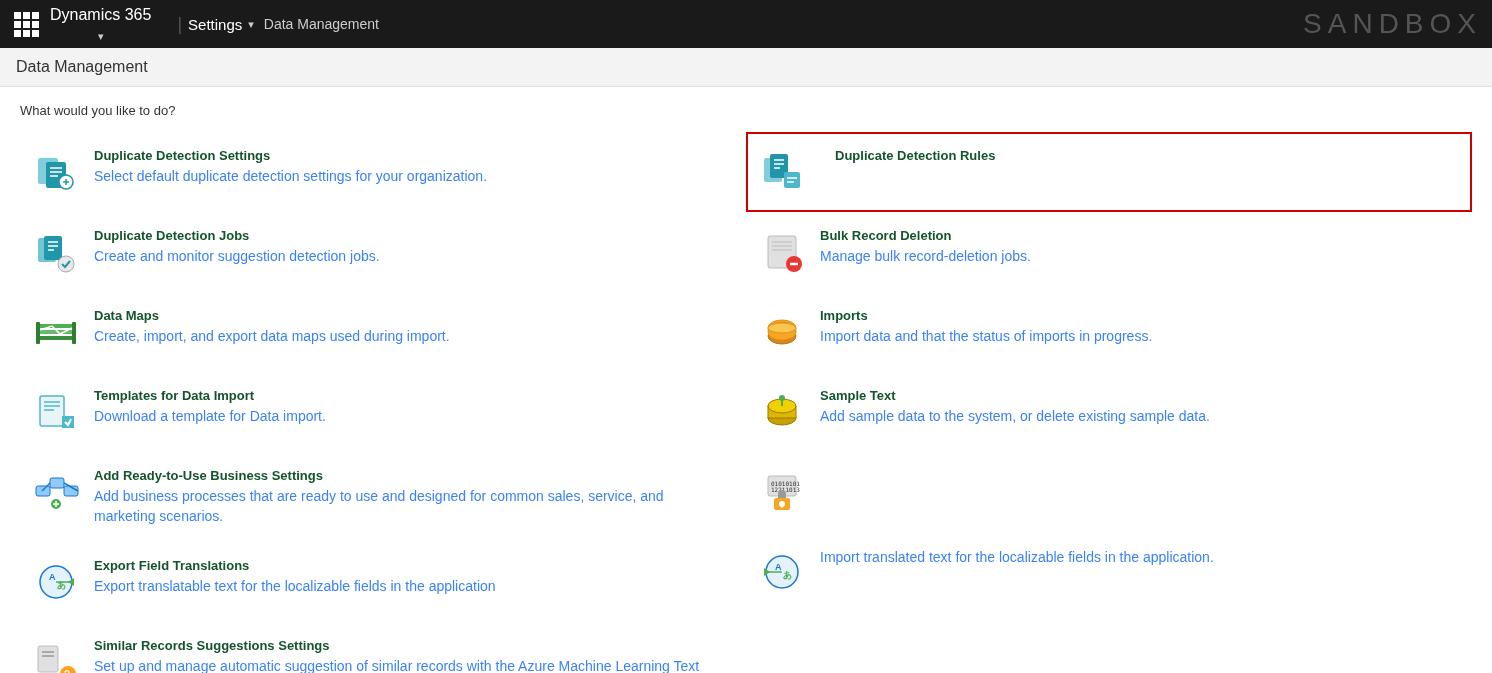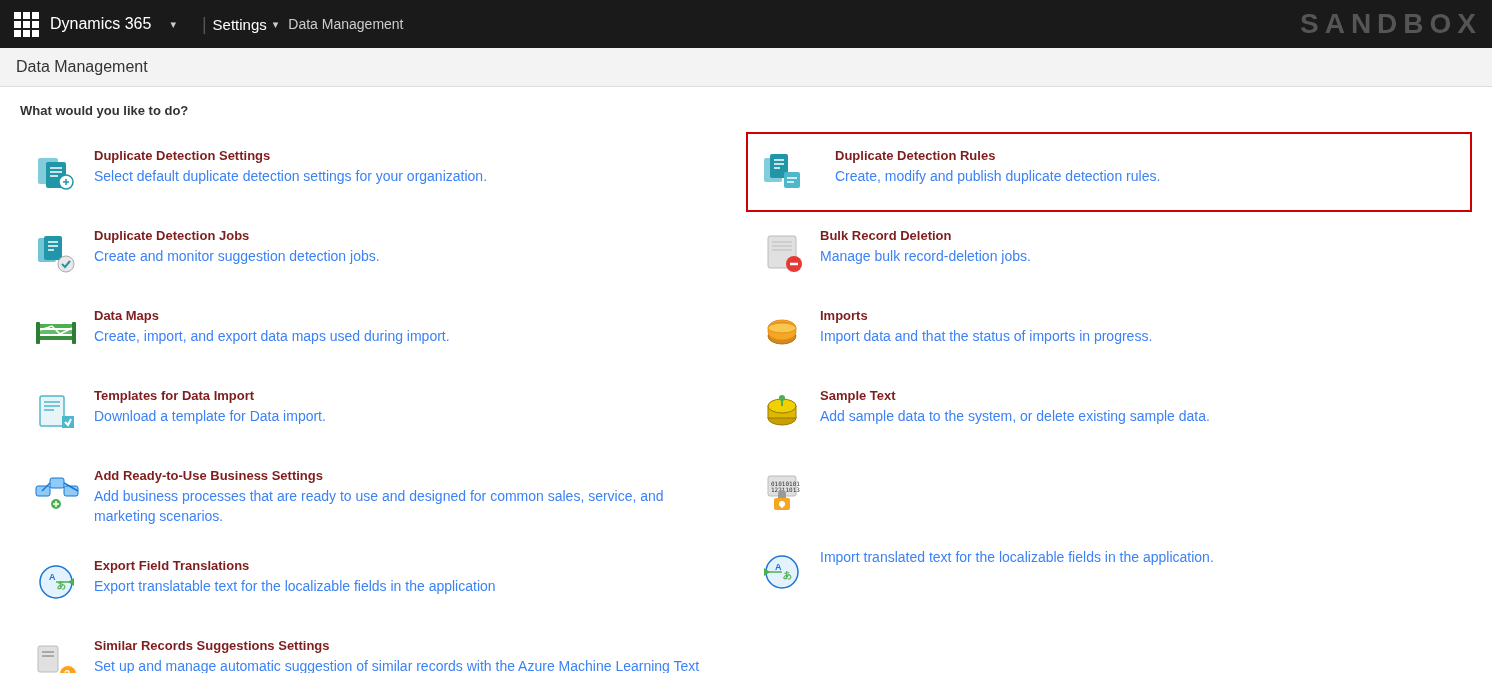"Dynamics 365" .topnav-brand { flex-direction: none -> column; gap: 19px -> 6px }
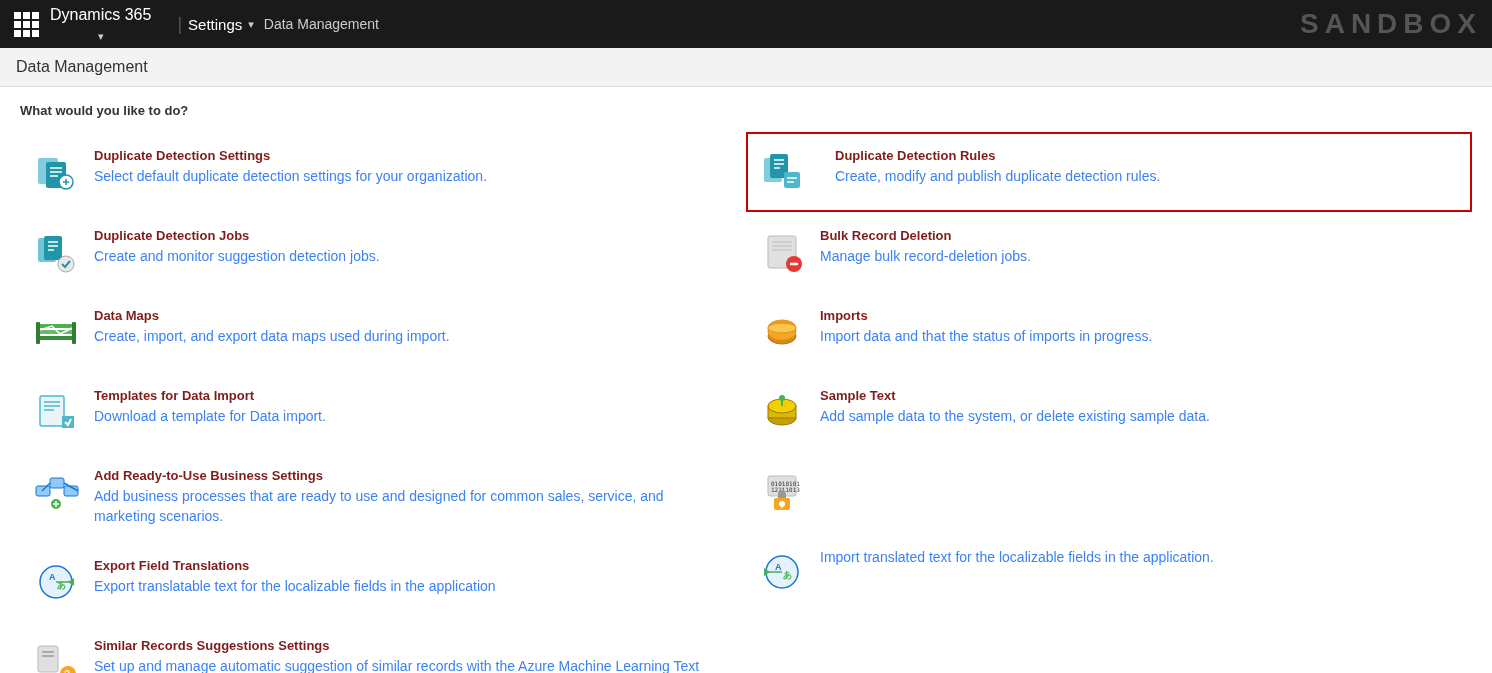"SANDBOX" .topnav-sandbox { font-weight: 700 -> 400 }
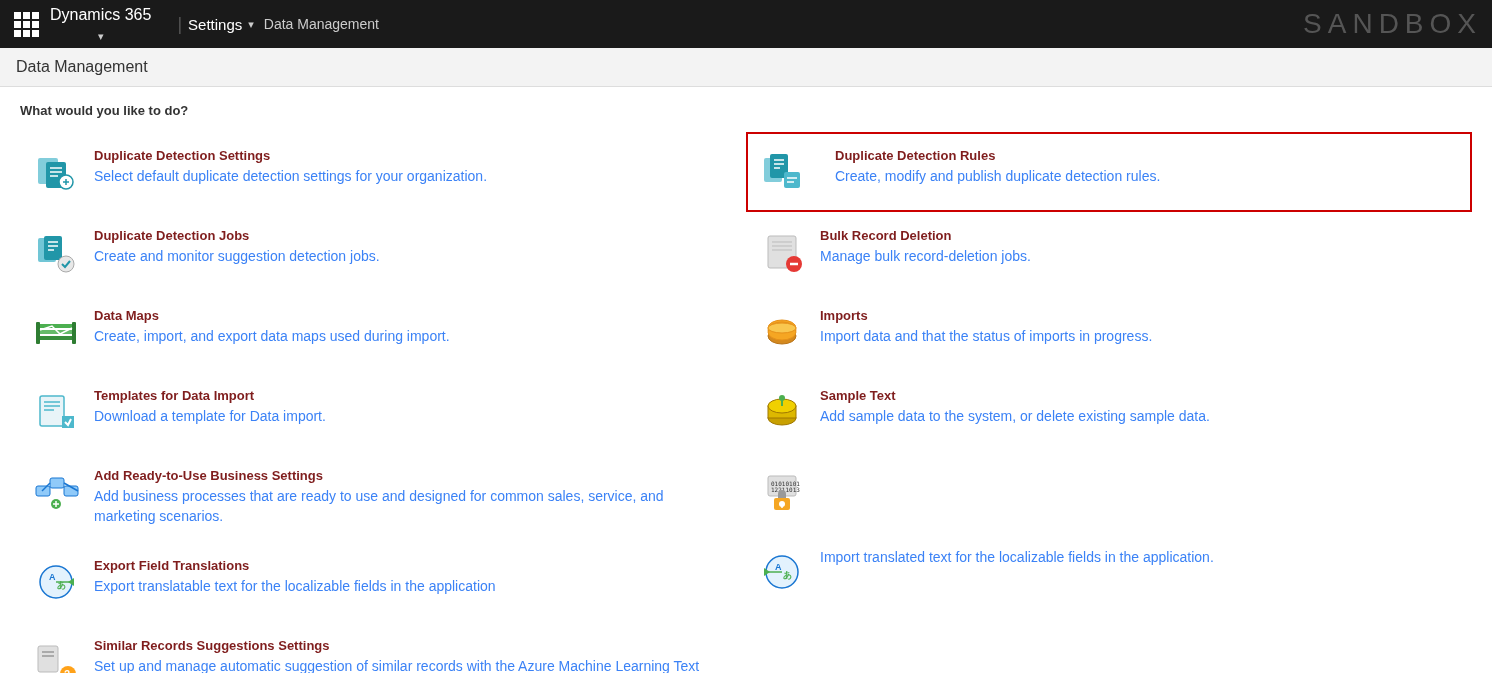"What would you like to" .section-title { font-weight: 700 -> 400 }
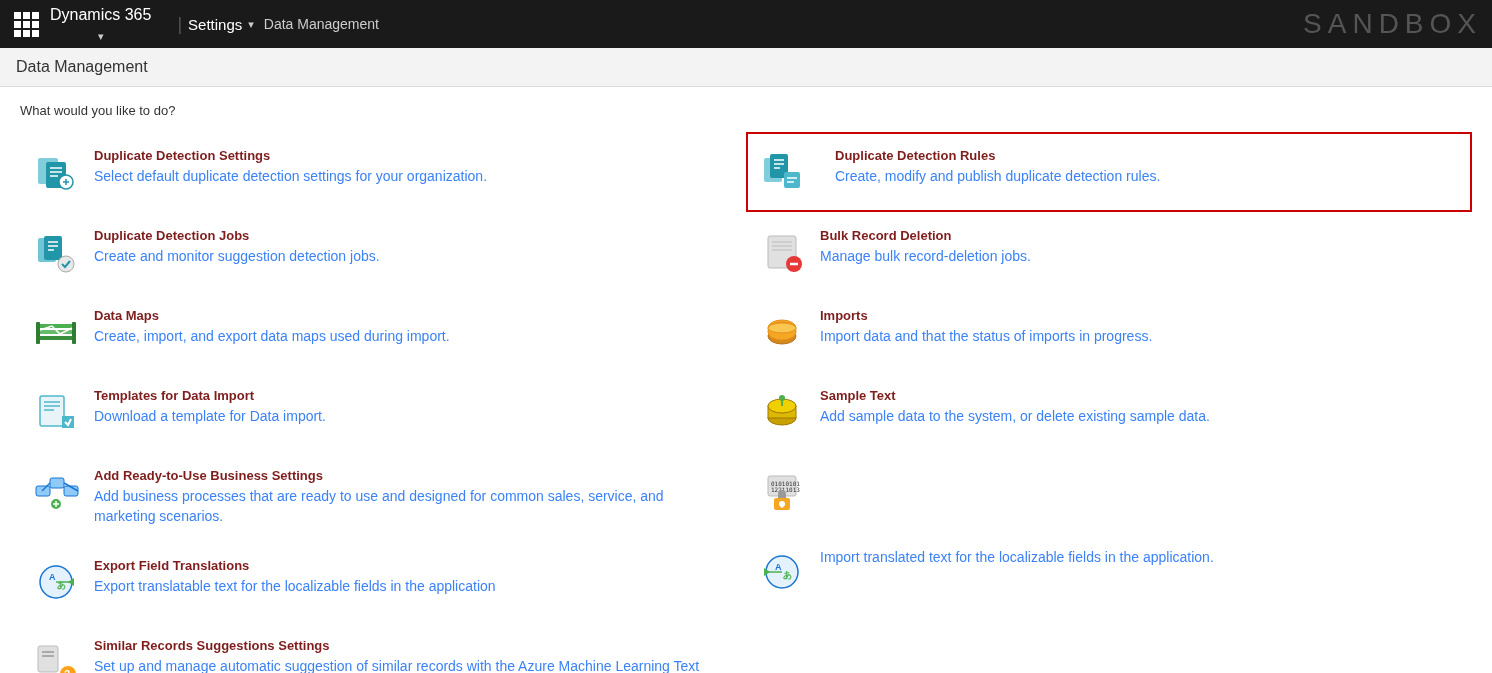"Duplicate Detection Settings" .item-title { color: #7f1d1d -> #14532d }
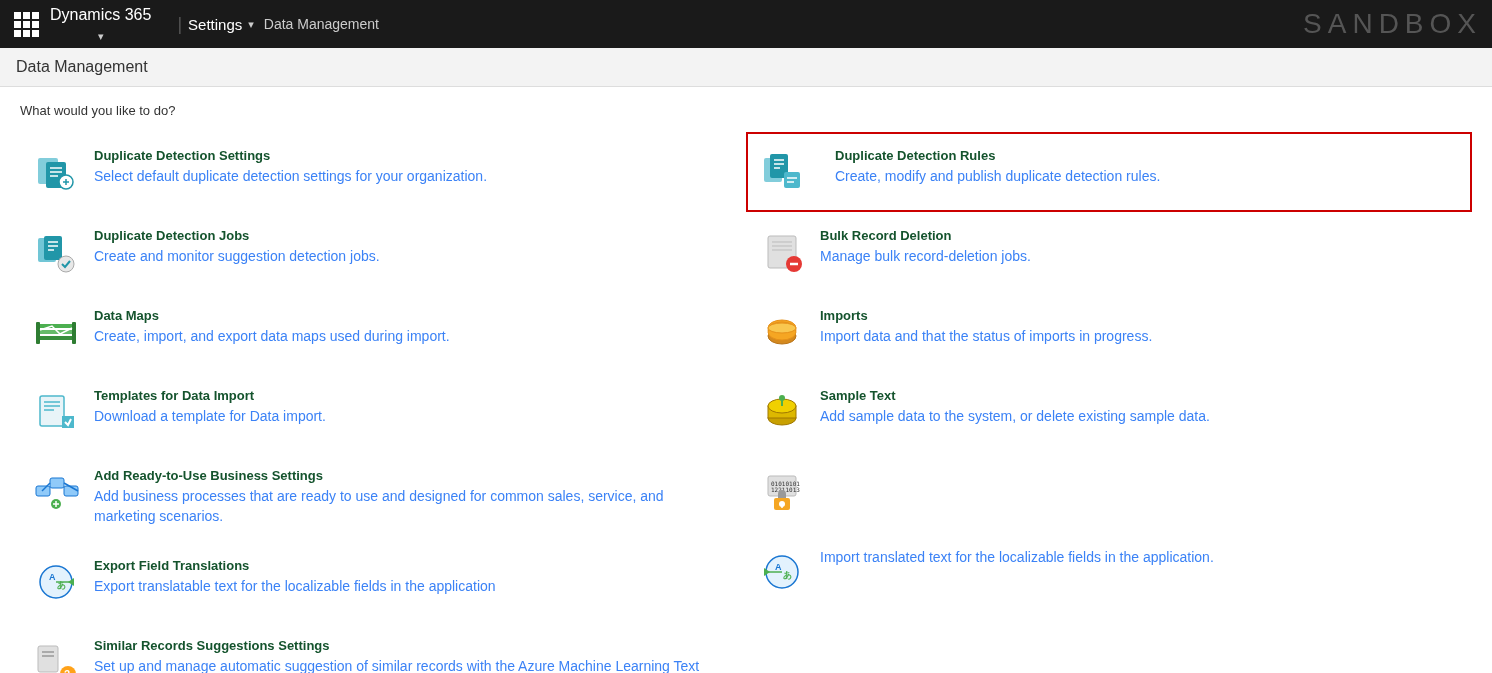"Create, modify and publish duplicate" div.item-desc { html: <div>Create, modify and publish duplicate detection rules.</div> -> none }
